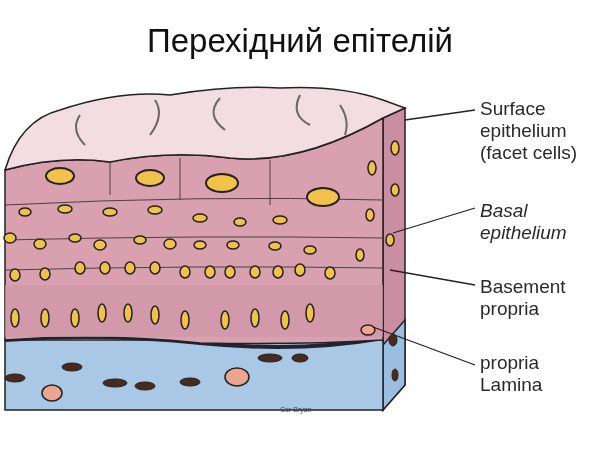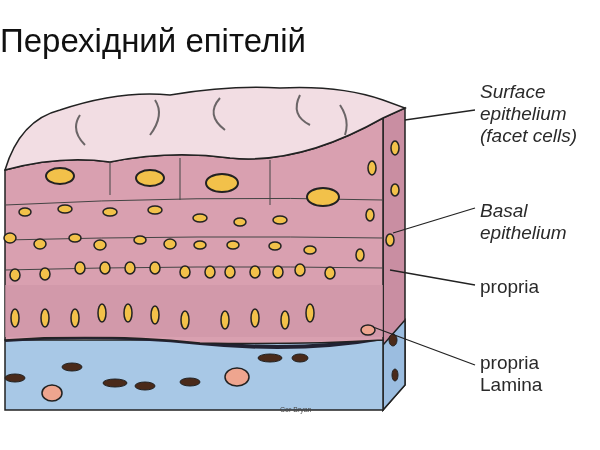"Перехідний епітелій" .title { text-align: none -> center }
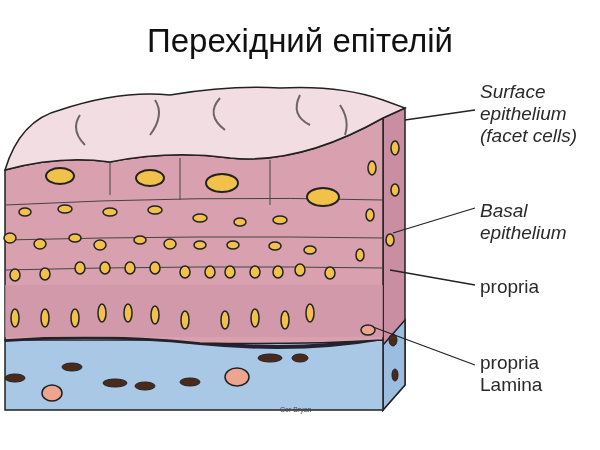"Surface" div.label { font-style: italic -> none; top: 81px -> 98px }
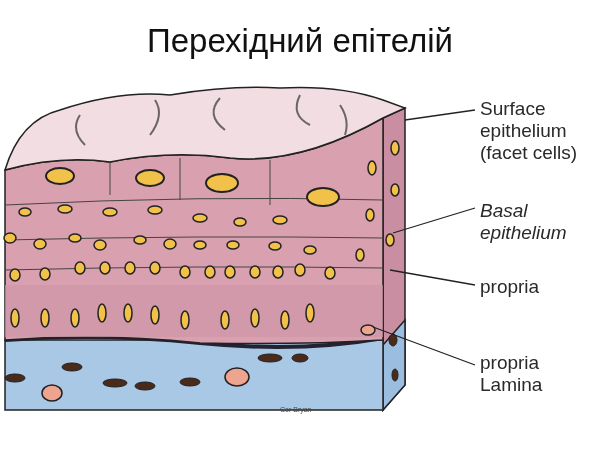"Basement" div { html: none -> <div>Basement</div> }
